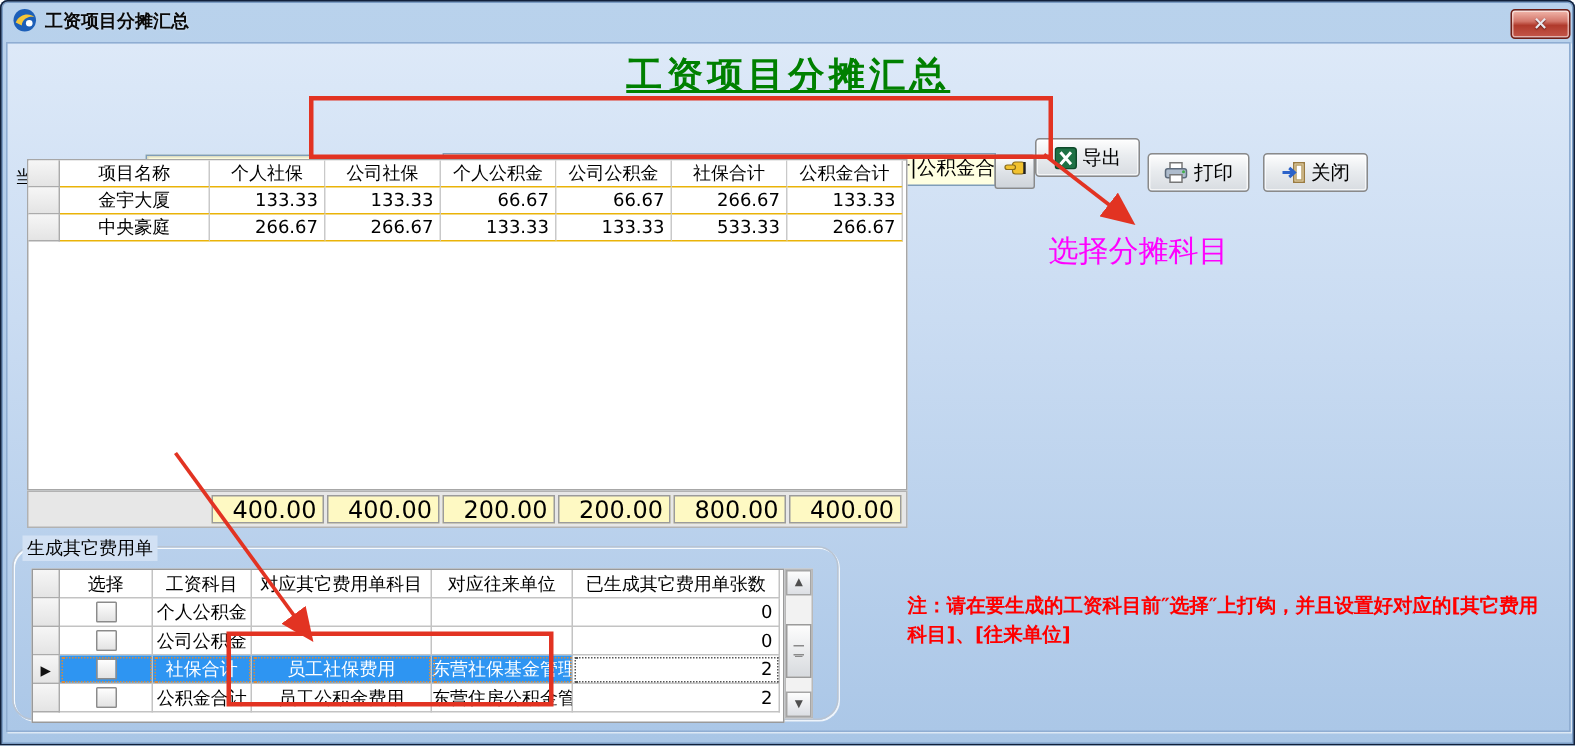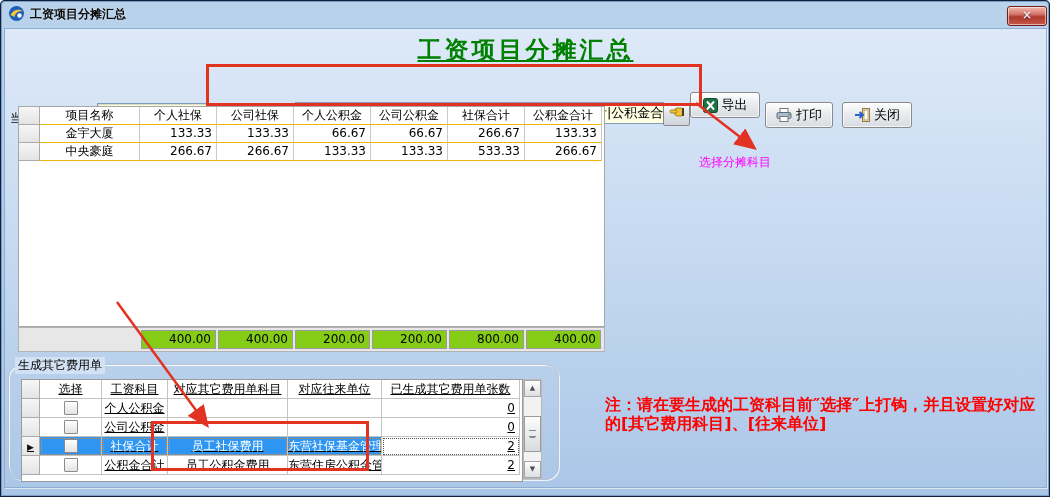"选择分摊科目" div.anno-text { font-size: 12px -> 20px }
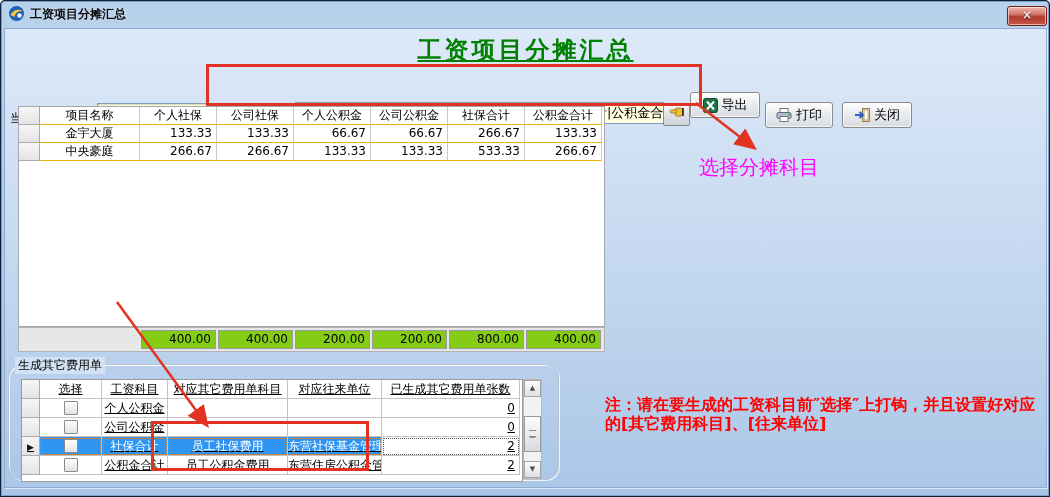"400.00" .totals .tcell { background: #84cc16 -> #fef9c3; font-size: 12px -> 16px }
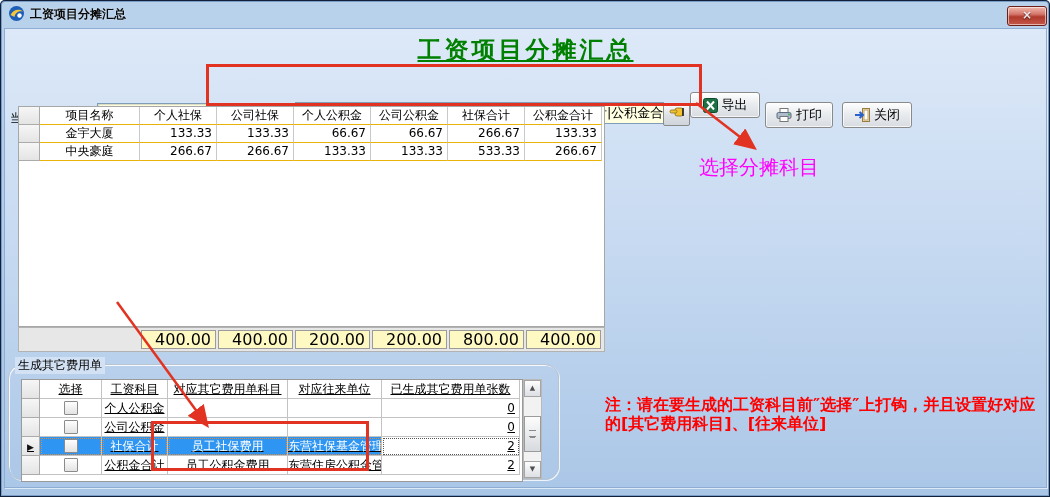"选择" .erow { text-decoration: underline -> none }
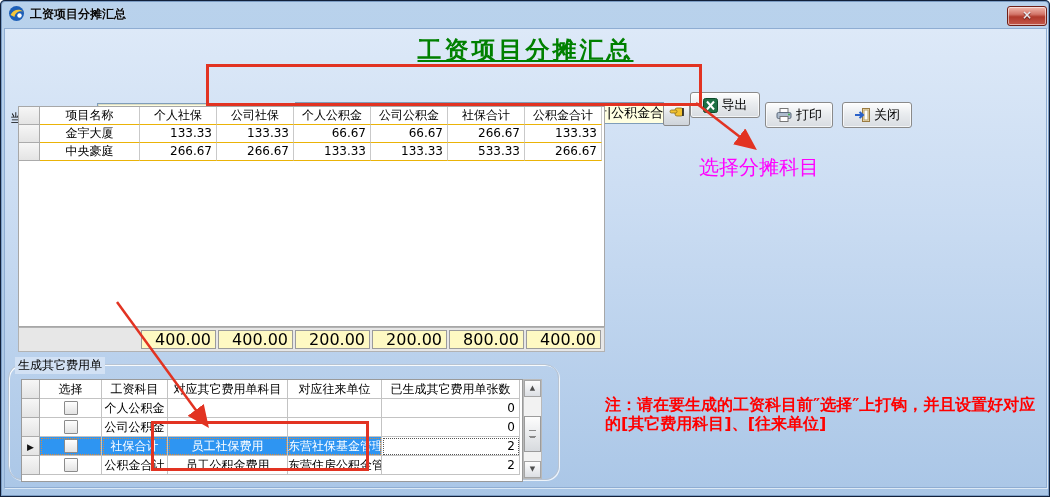"注：请在要生成的工资科目前″选择″上打钩，并且设置好对应的[其它费用科目]、[往" .note { font-size: 16px -> 13px }
